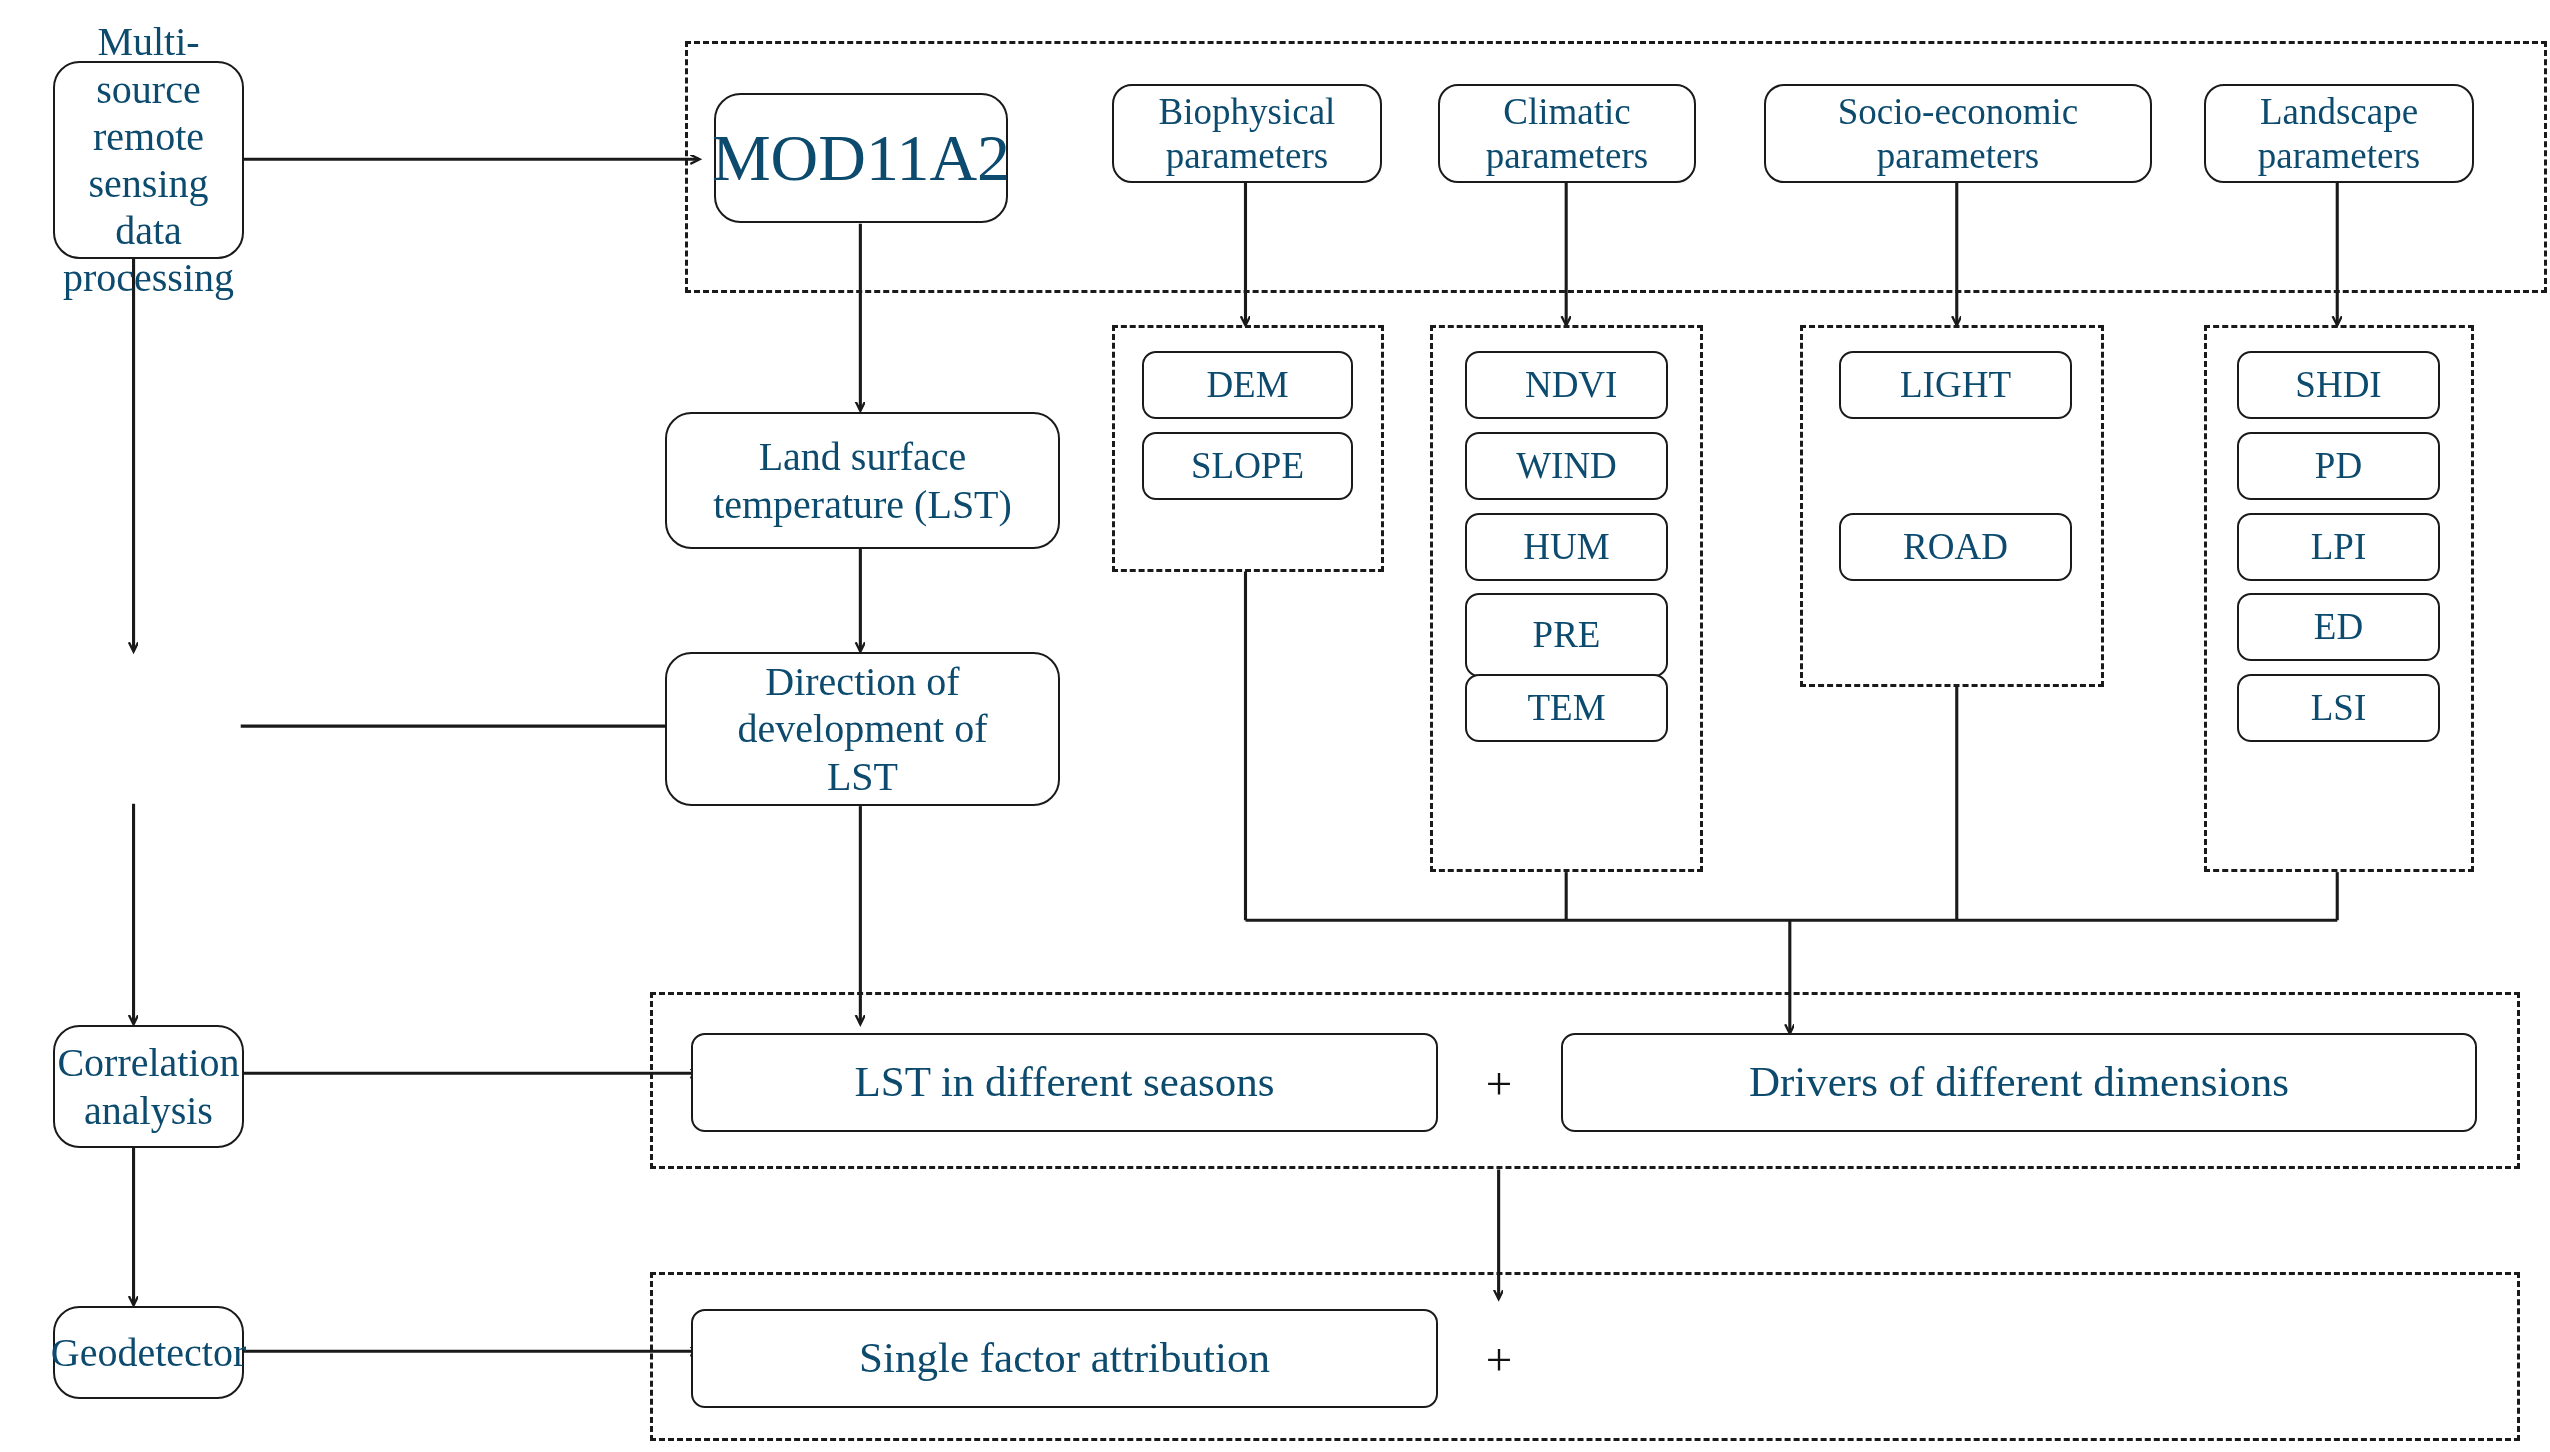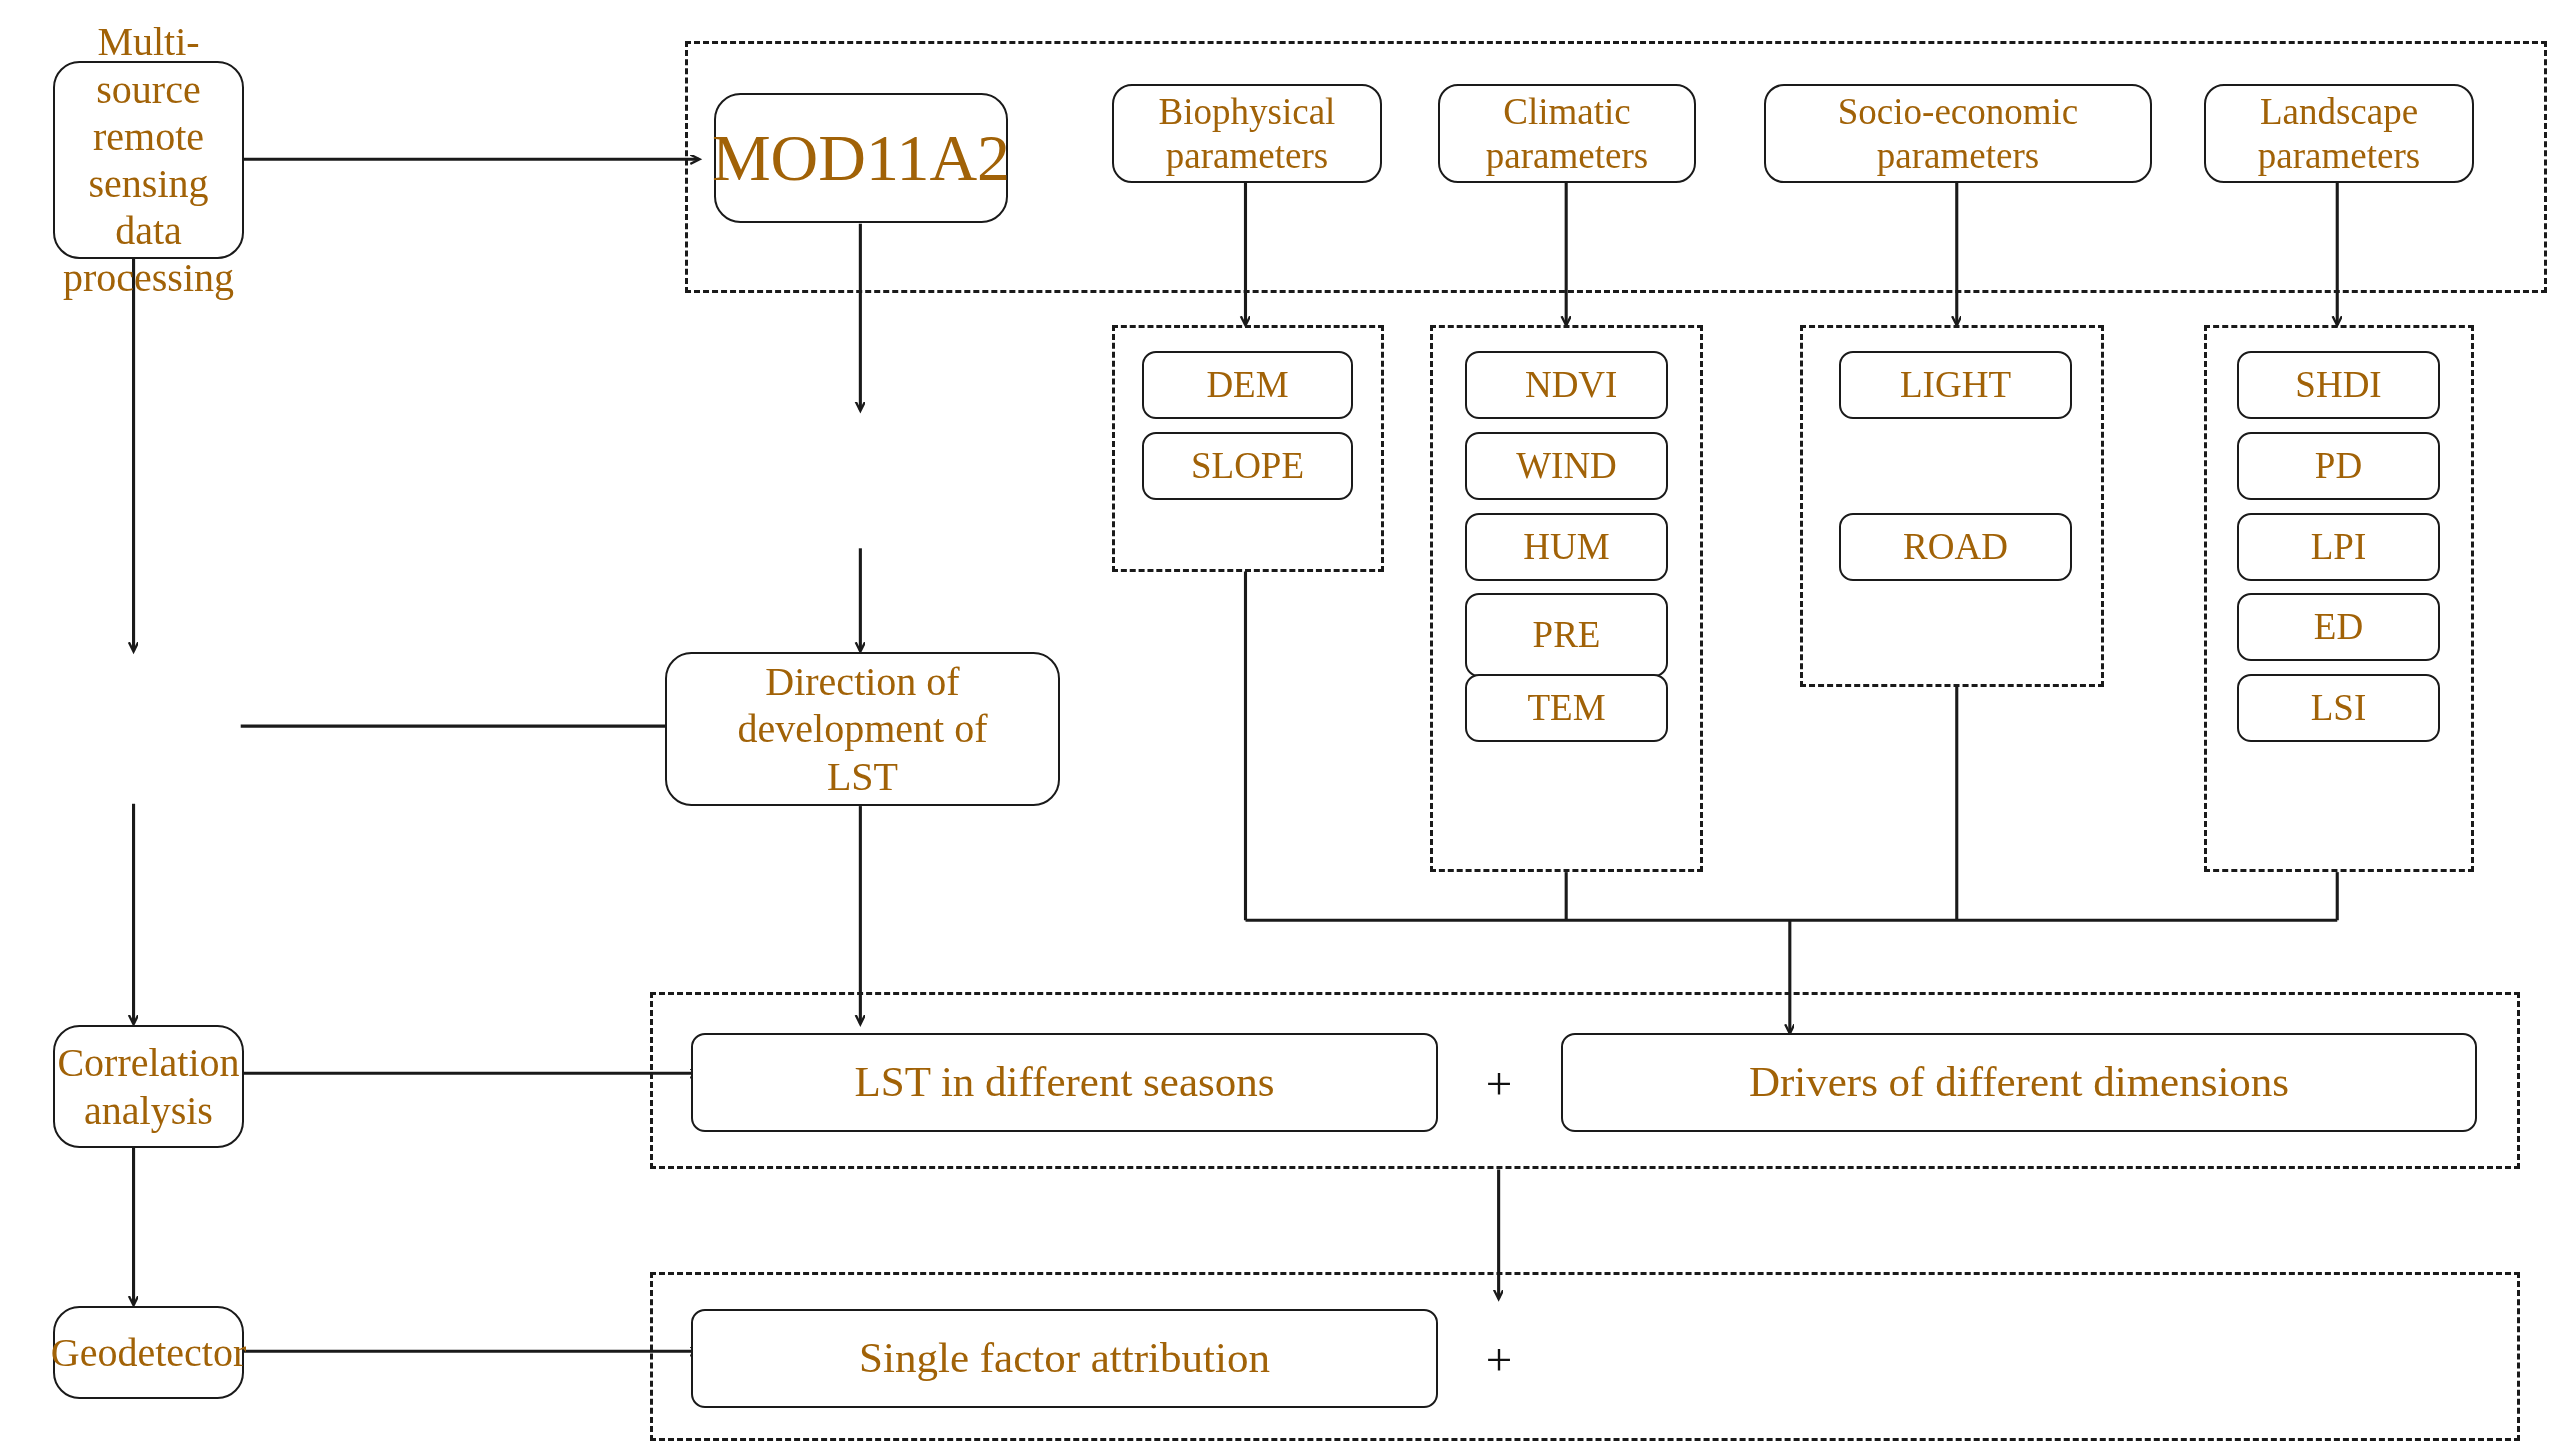"Multi-source" .node { color: #a16207 -> #0c4a6e }
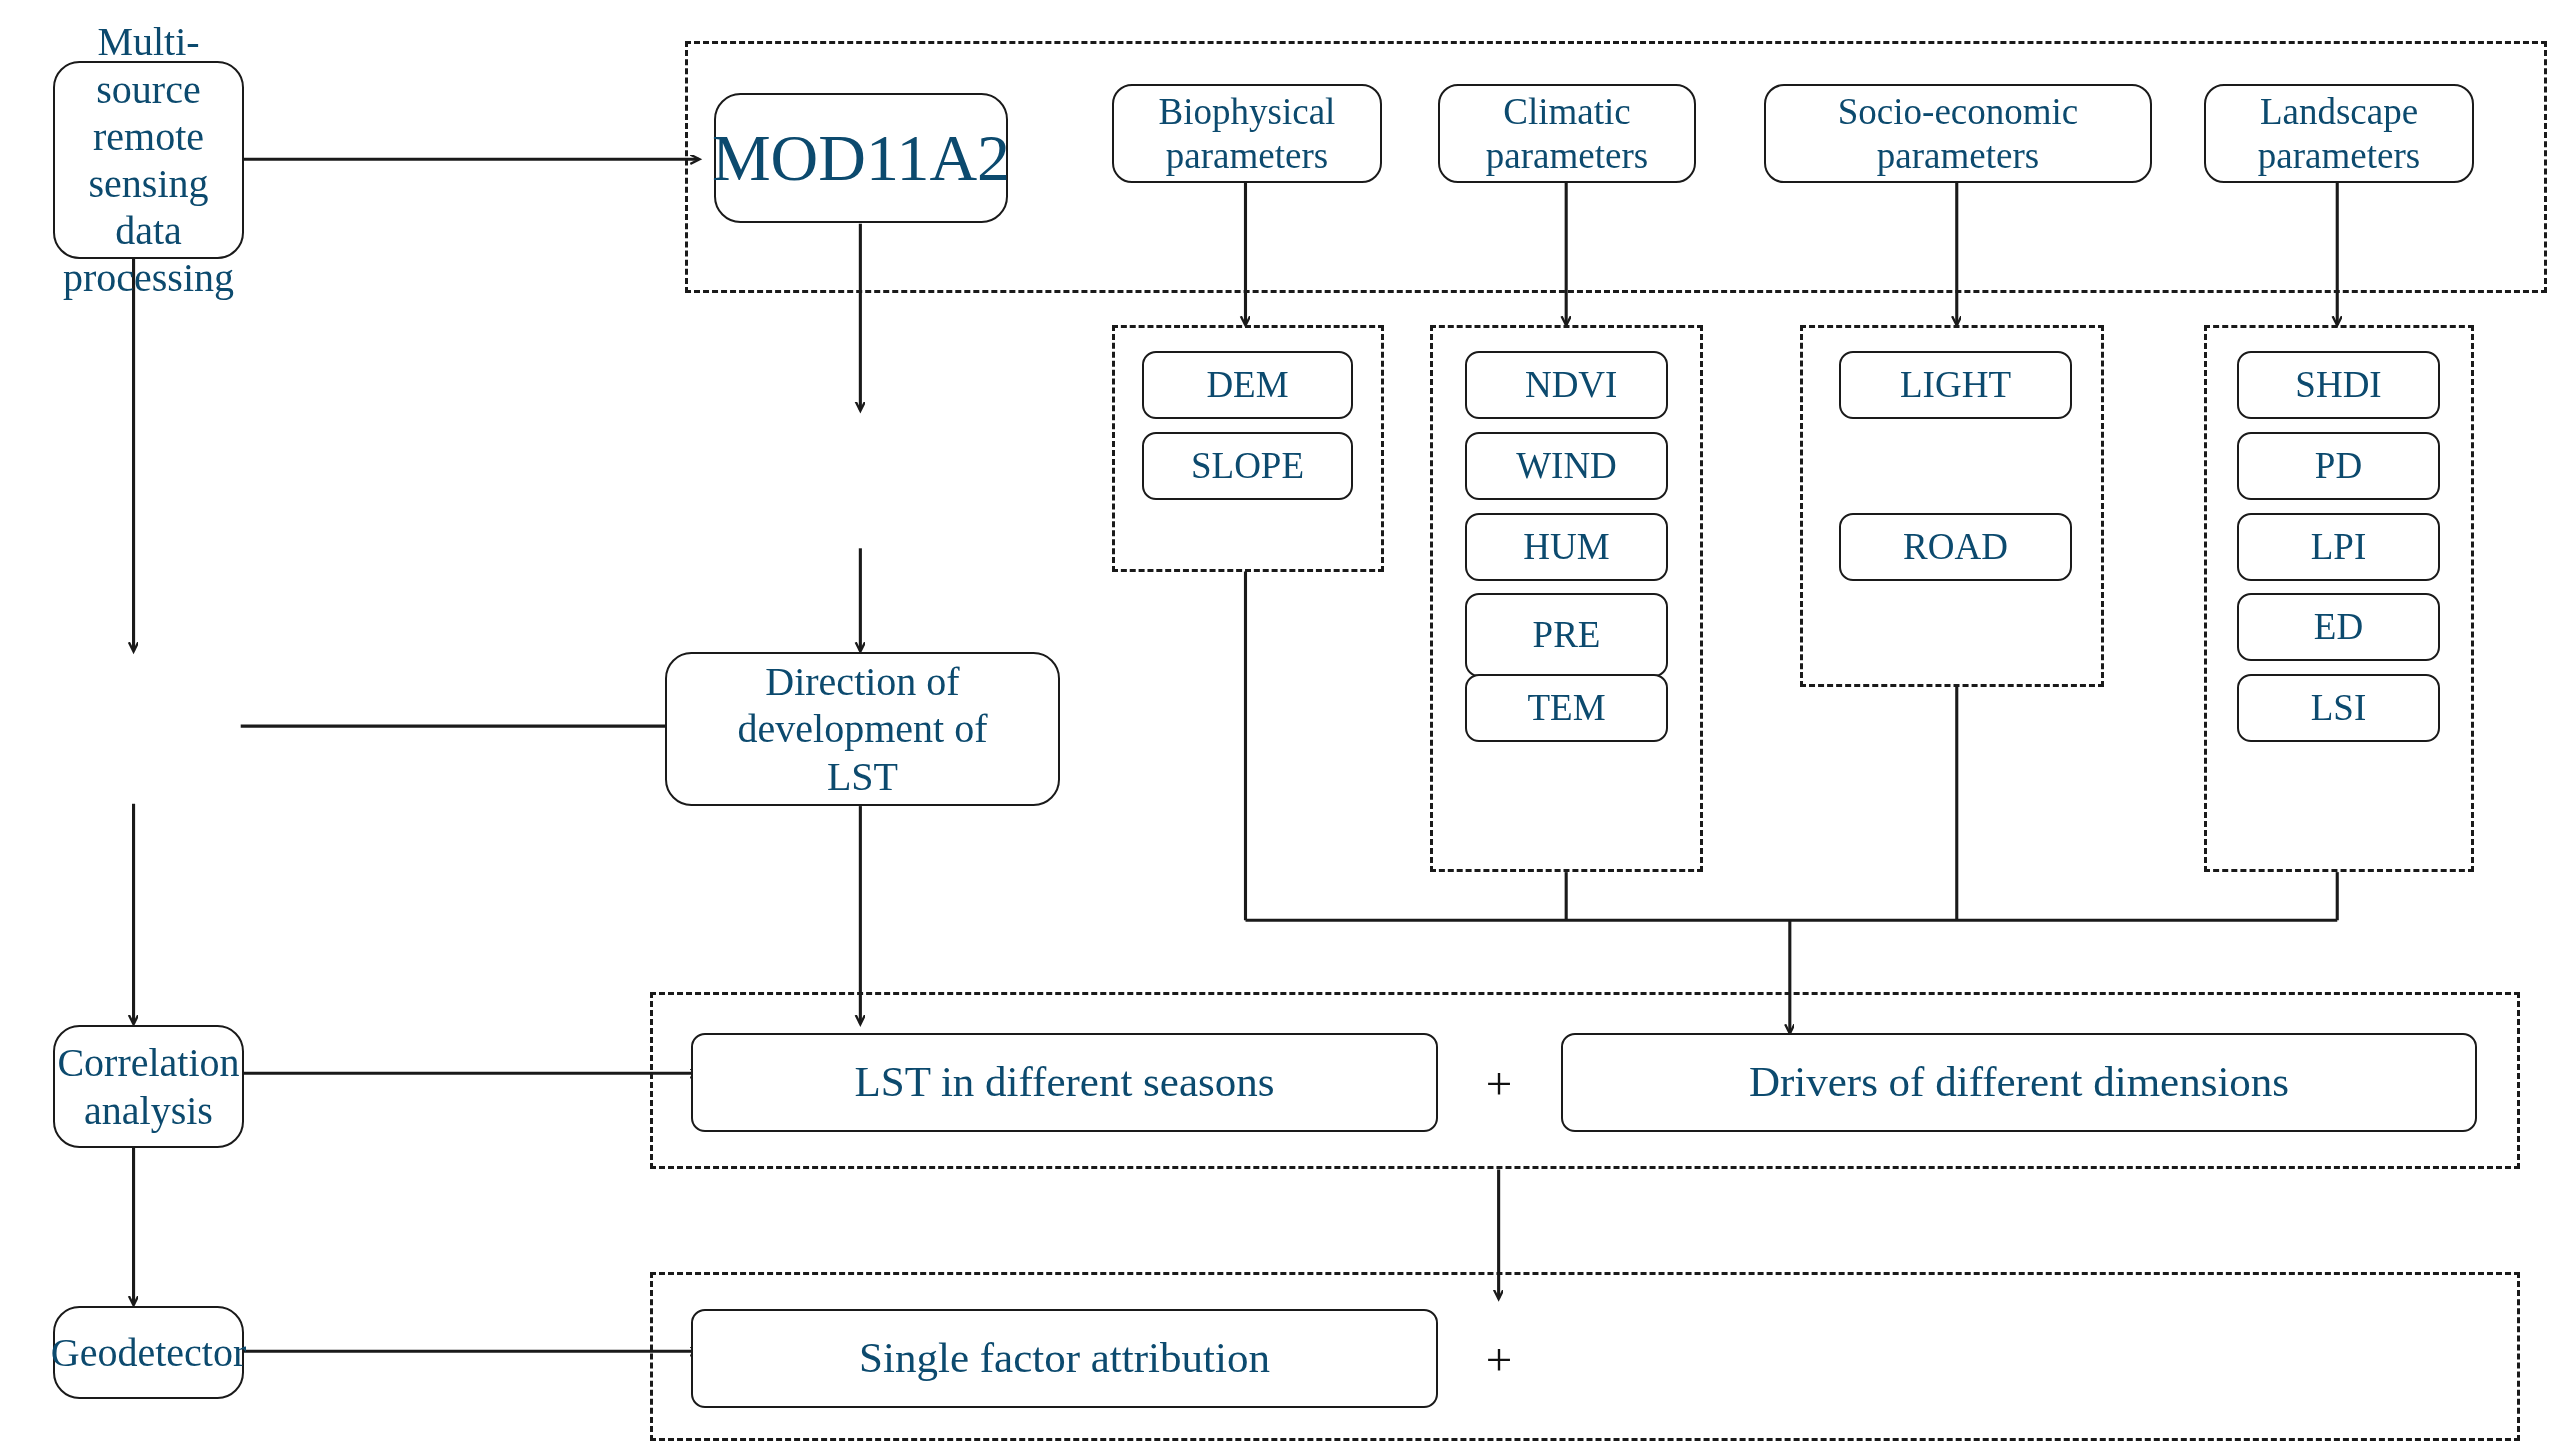"Land surface" div.node { html: none -> <div> <span>Land surface temperature (LST)</span> </div> }
